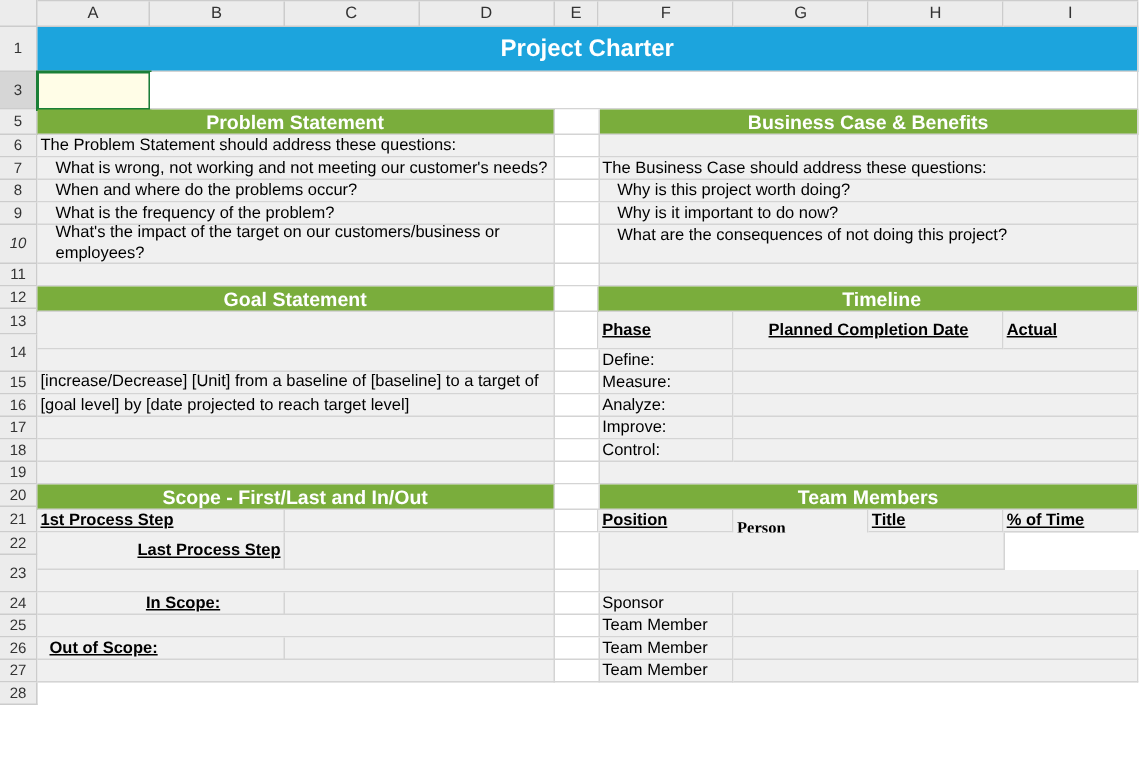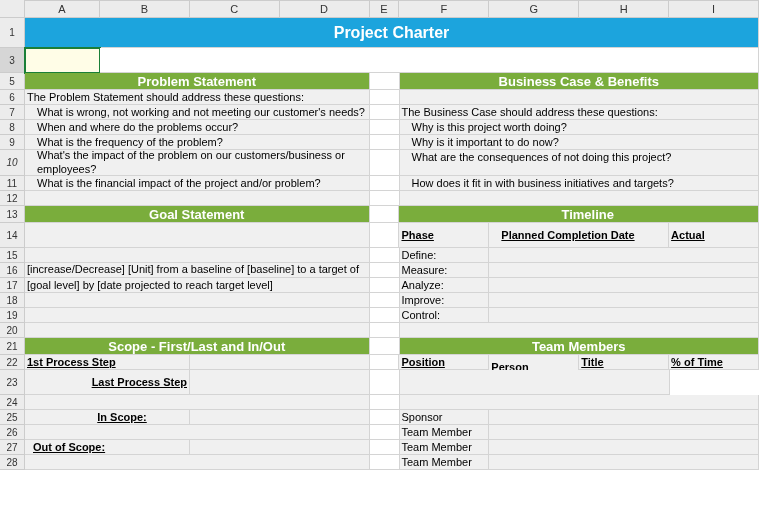"What's the impact of the" div.cell { text: problem -> target }
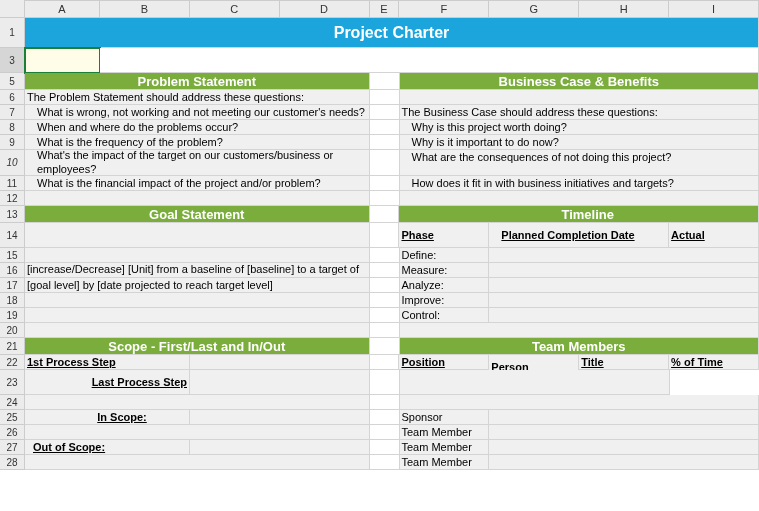"What is the financial impact" div.row { html: <div> <div>What is the financial impact of the project and/or problem?</div> <div></div> <div>How does it fit in with business initiatives and targets?</div> </div> -> none }
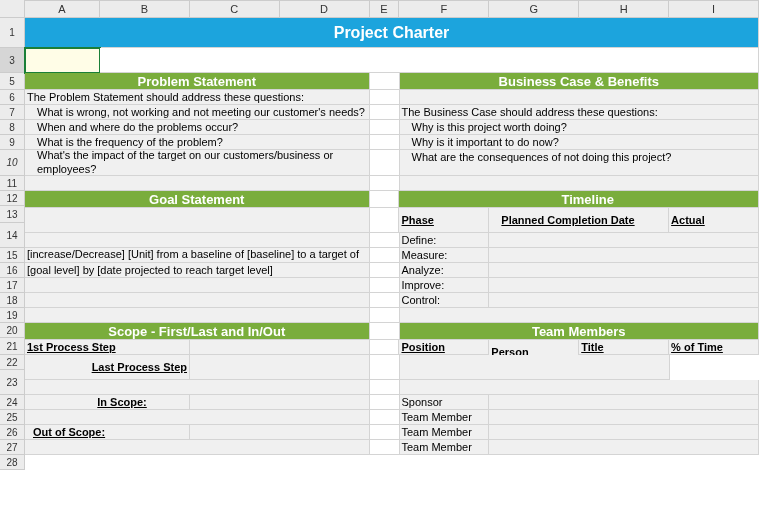"Planned Completion Date" span { margin-left: 10px -> 21px }
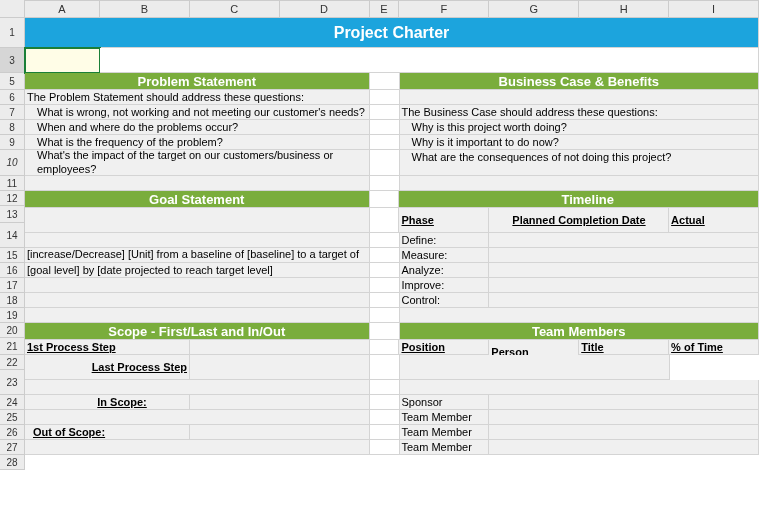"Person" div.cell { font-family: none -> Liberation Serif, serif }
